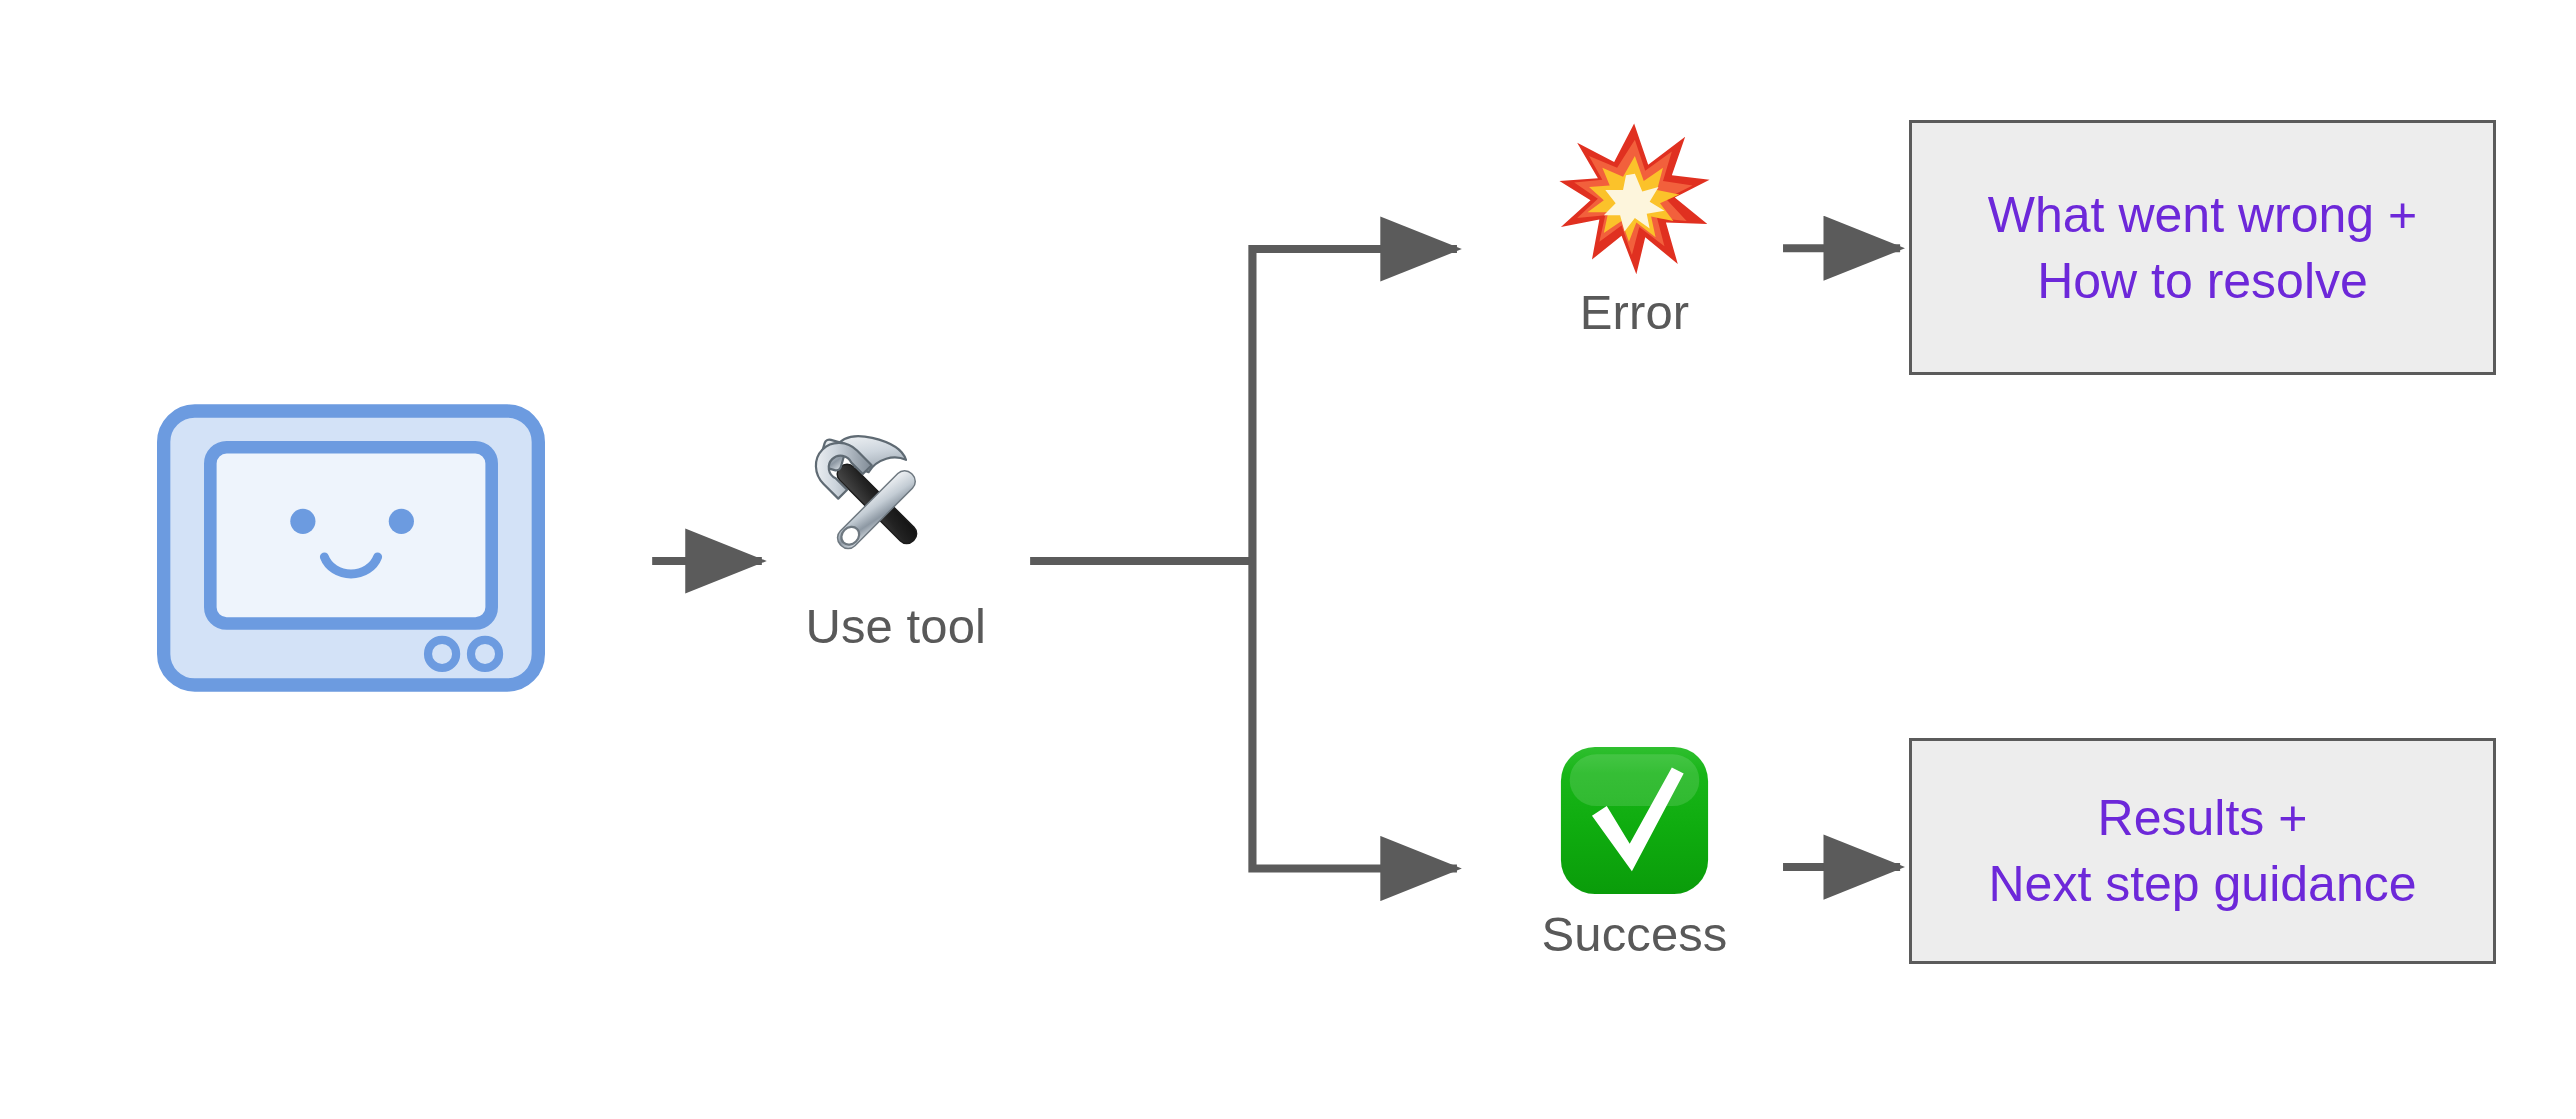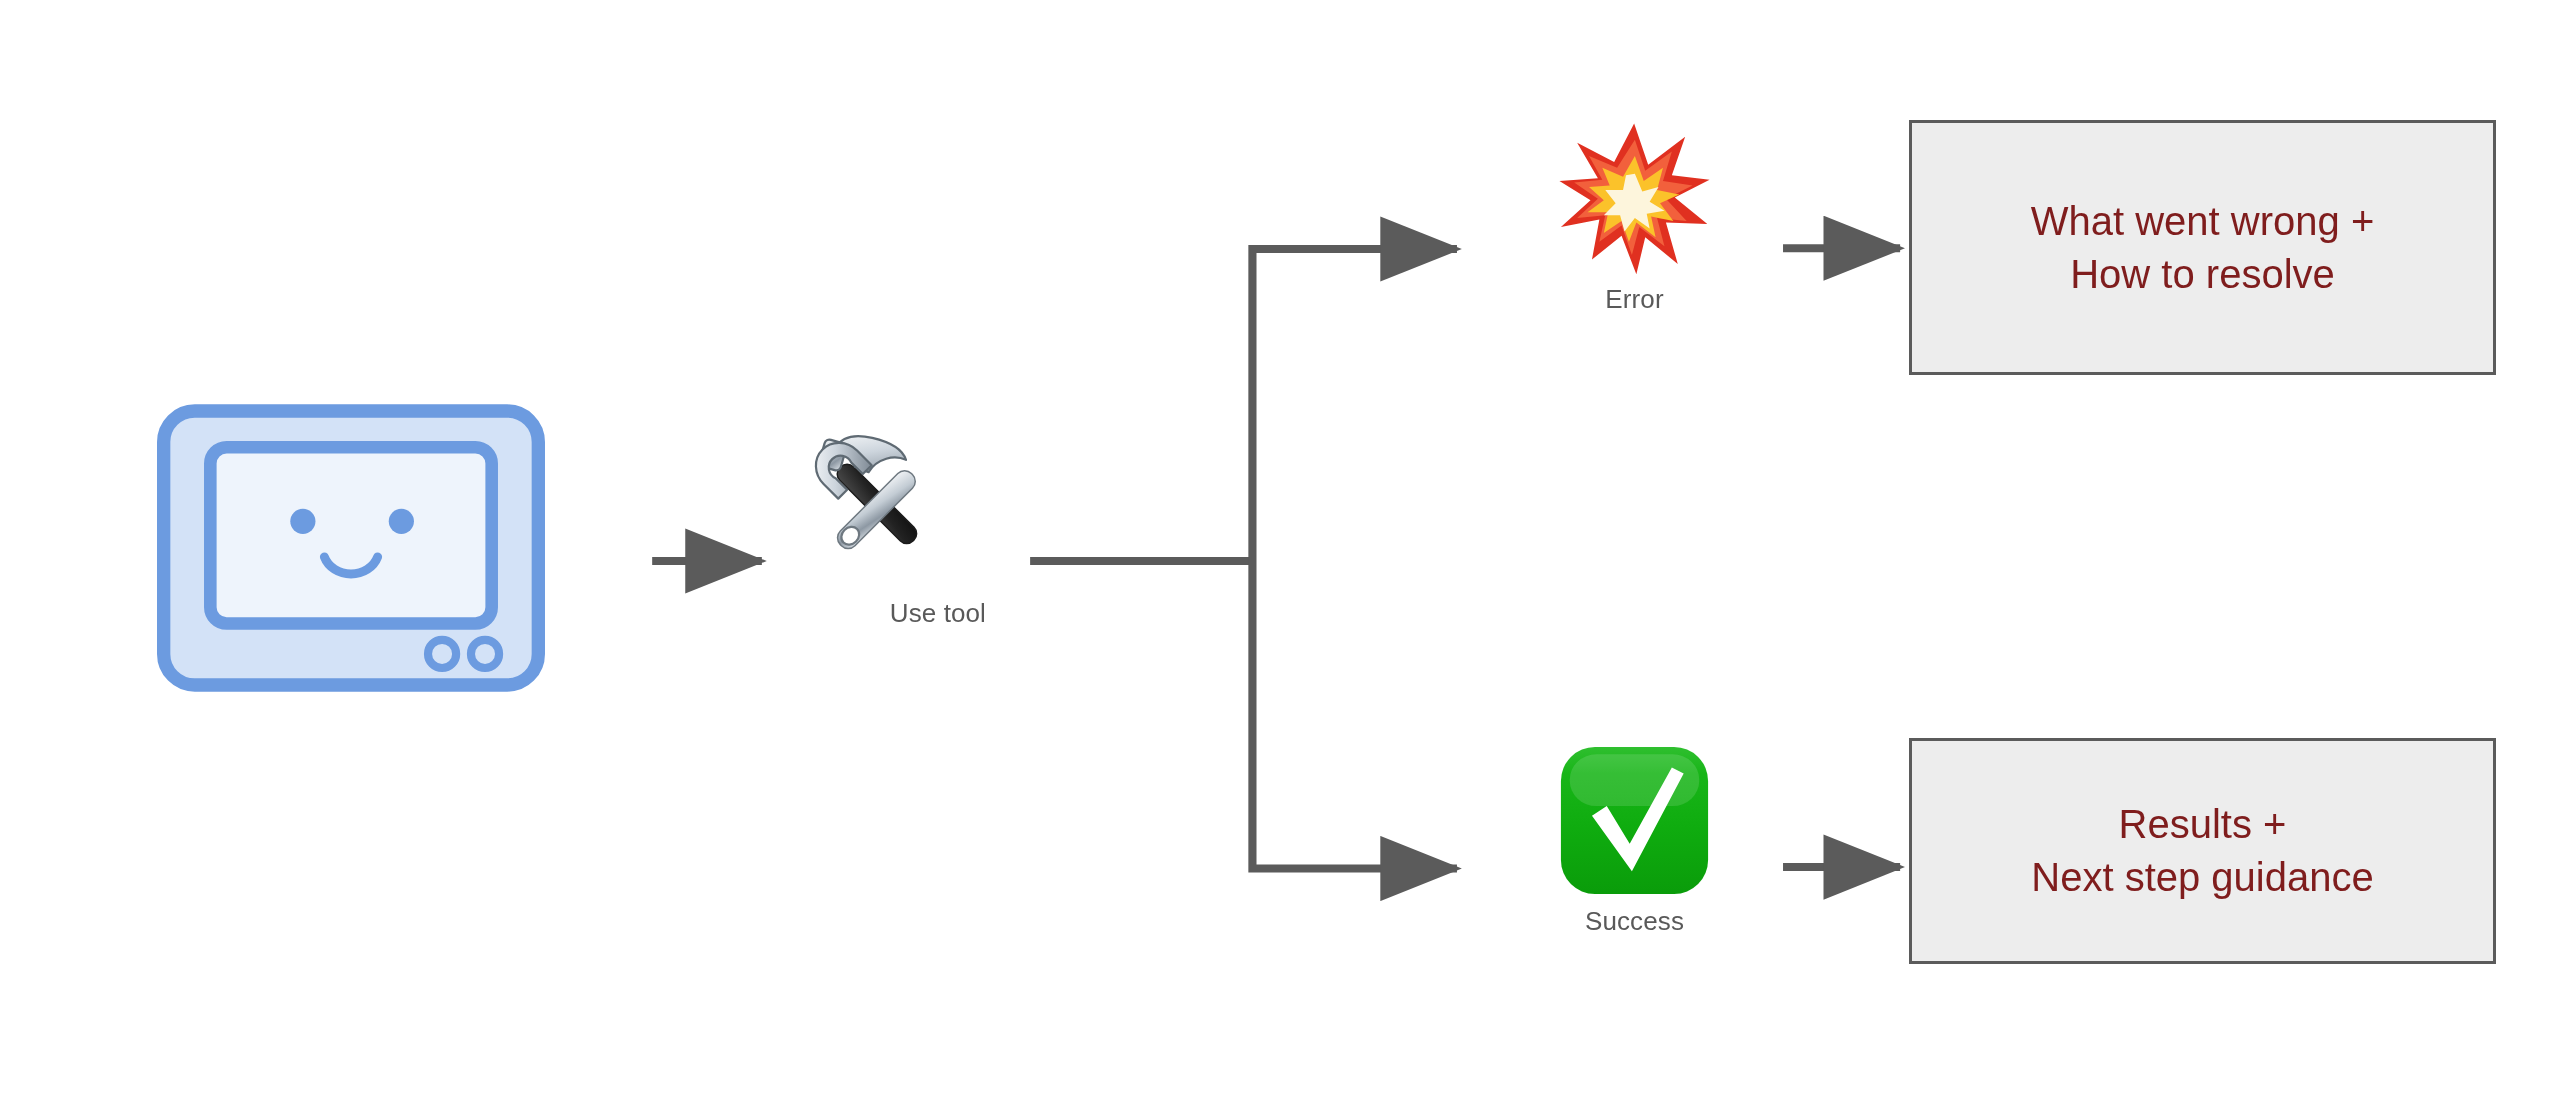"What went wrong +" .box-text { color: #7f1d1d -> #6d28d9; font-size: 40px -> 50px }
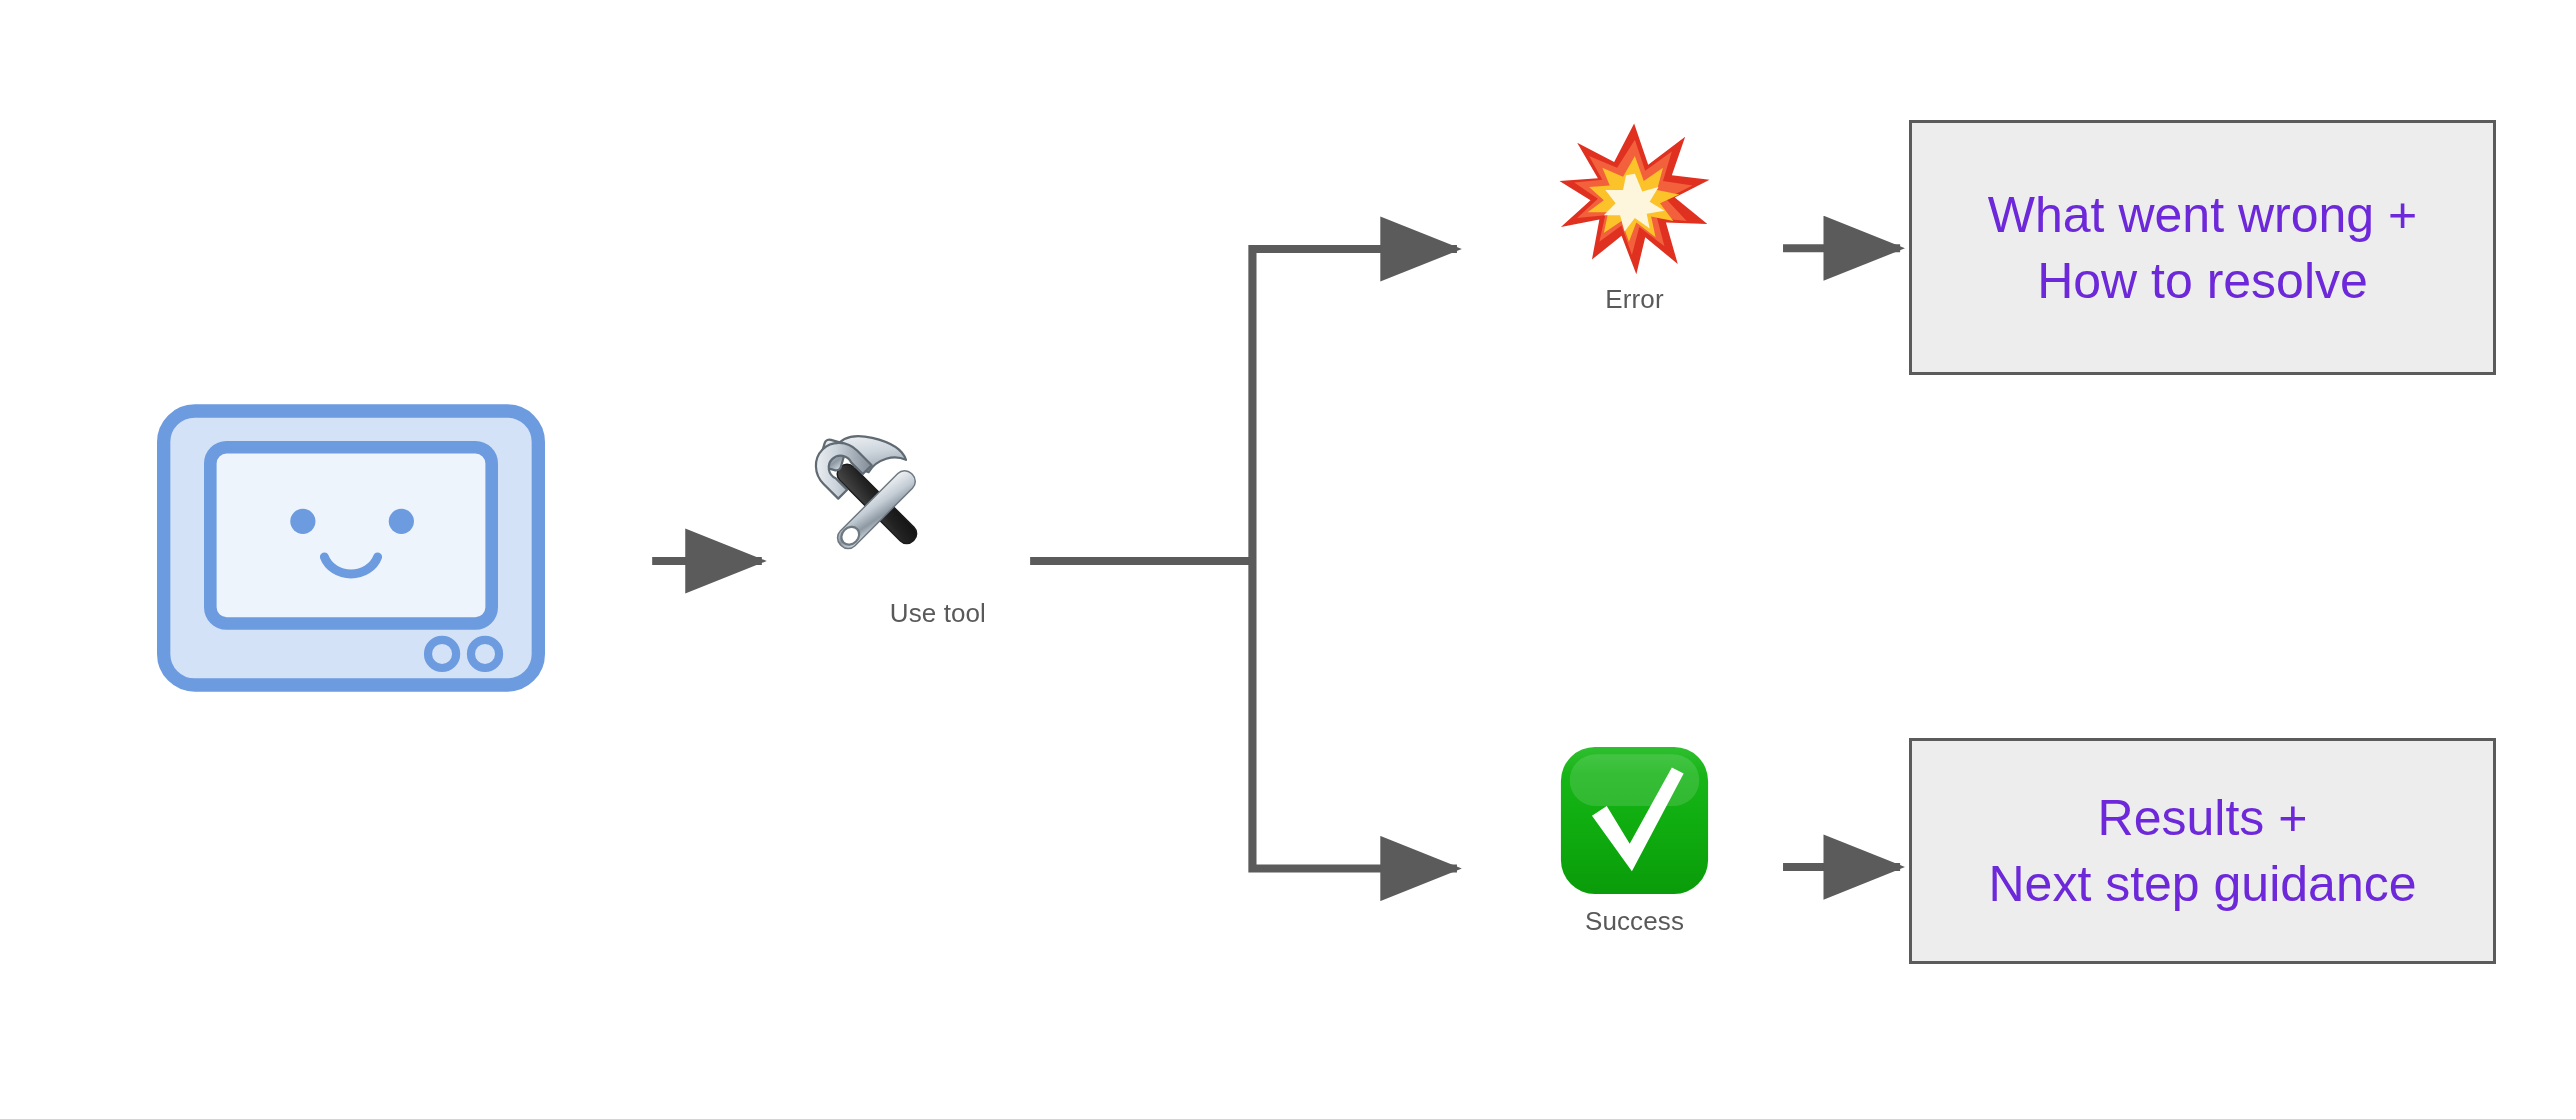"Error" .node-label { font-size: 26px -> 49px }
